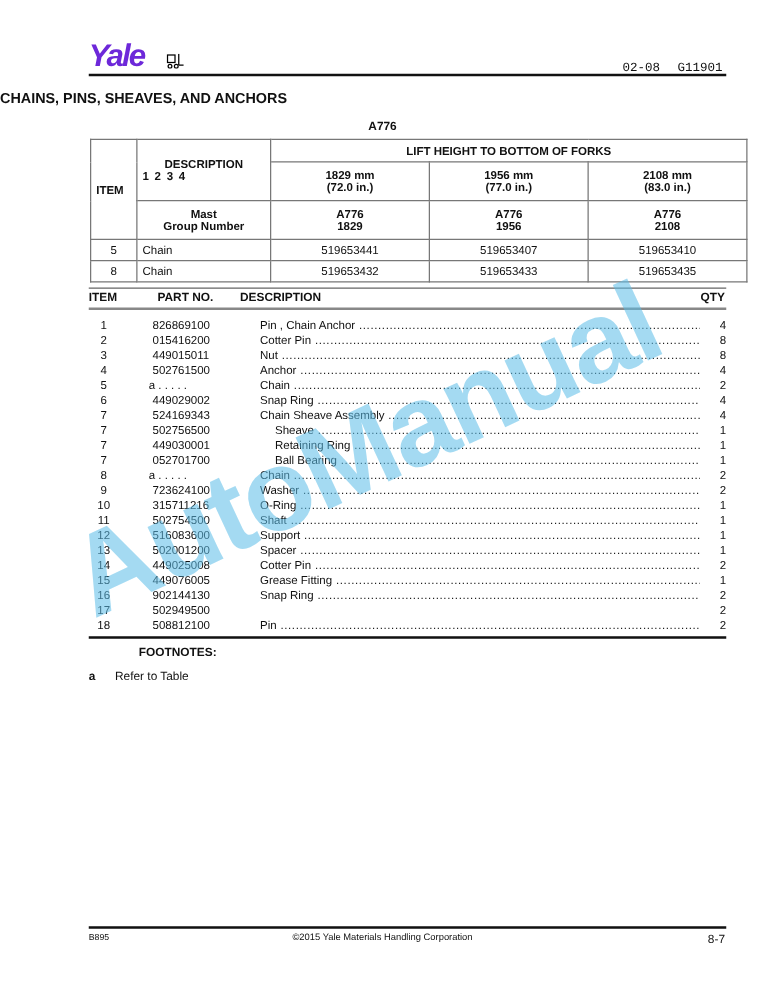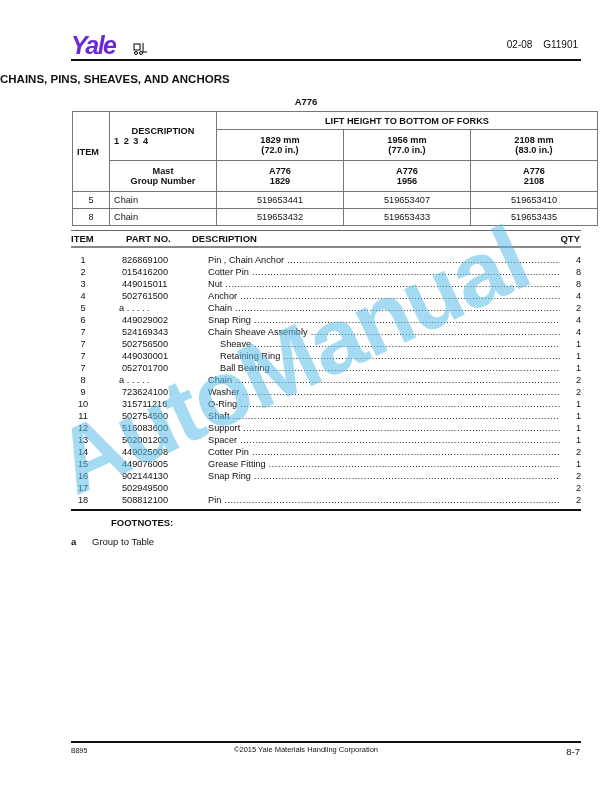"02-08 G11901" .hdr-code { font-family: none -> Liberation Mono, monospace; top: 39px -> 50px }
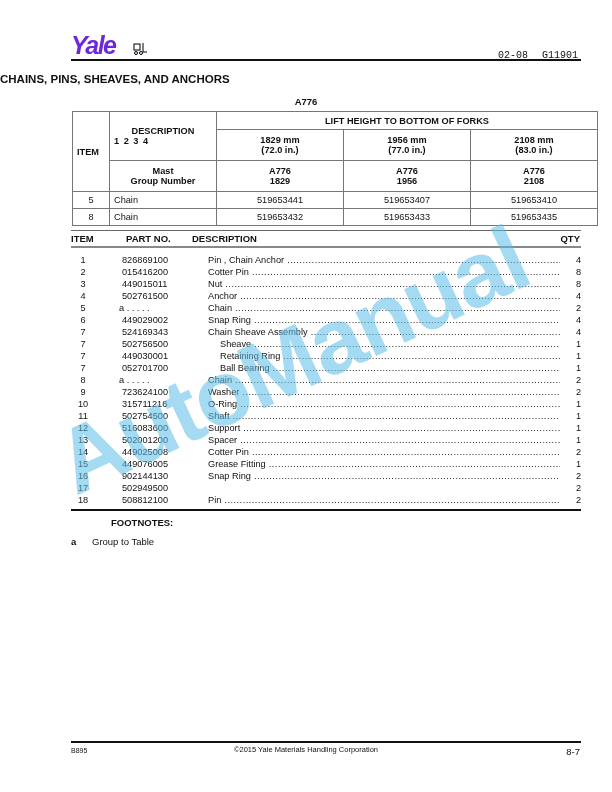"Group to Table" div.abs { text: Group -> Refer }
